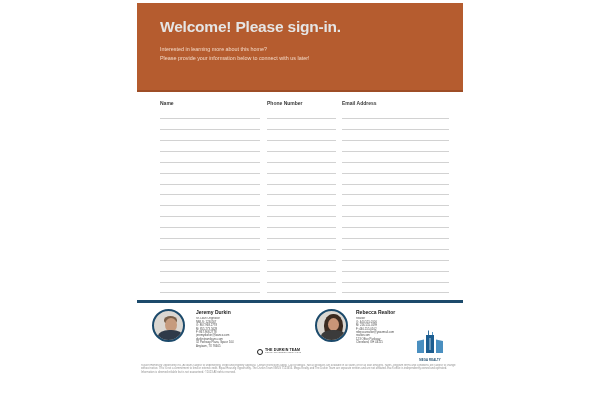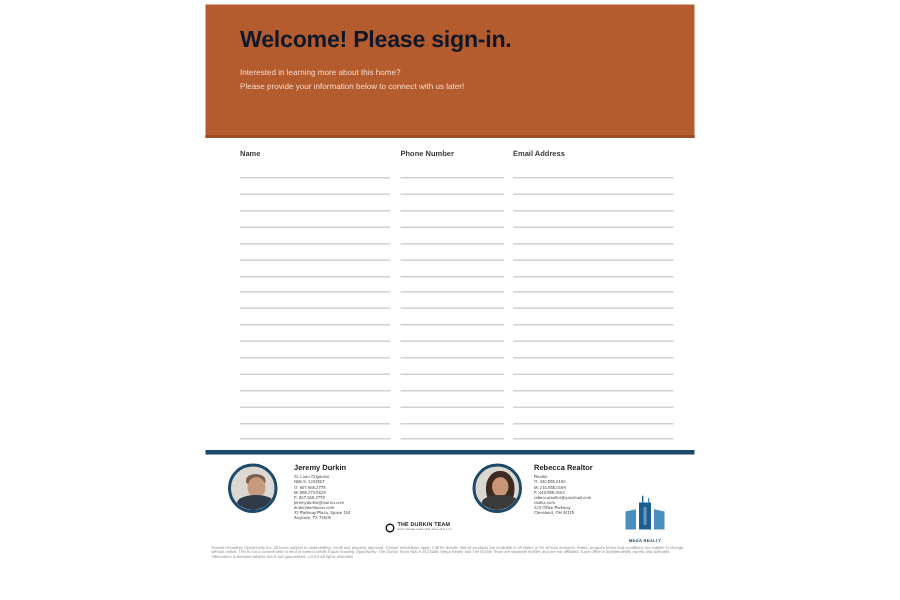"Welcome! Please sign-in." .banner-title { color: #0f172a -> #e5e5e5 }
